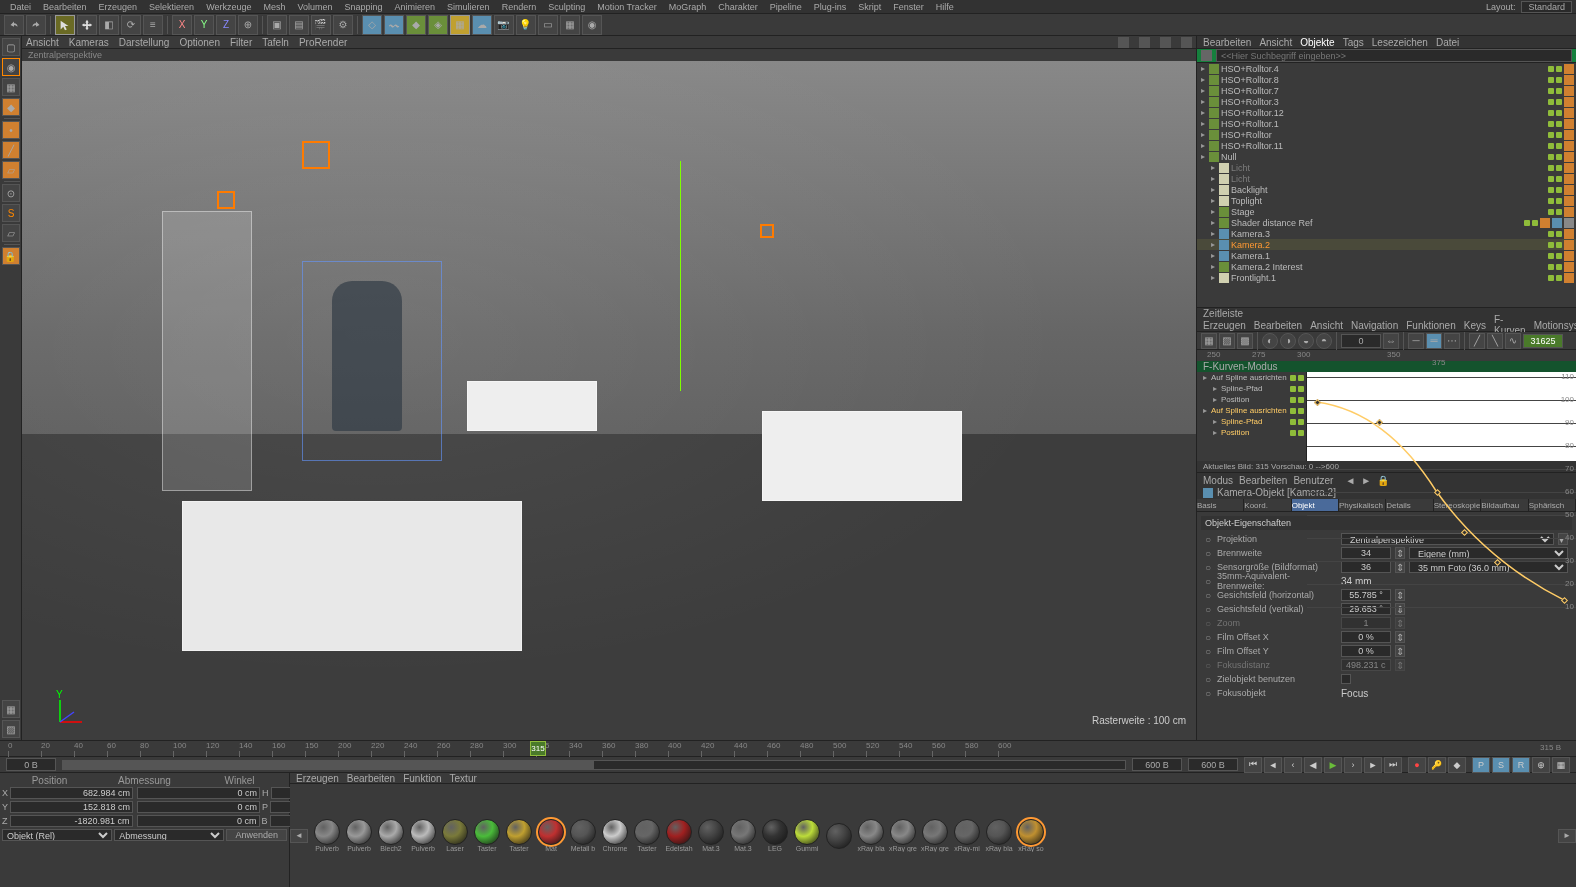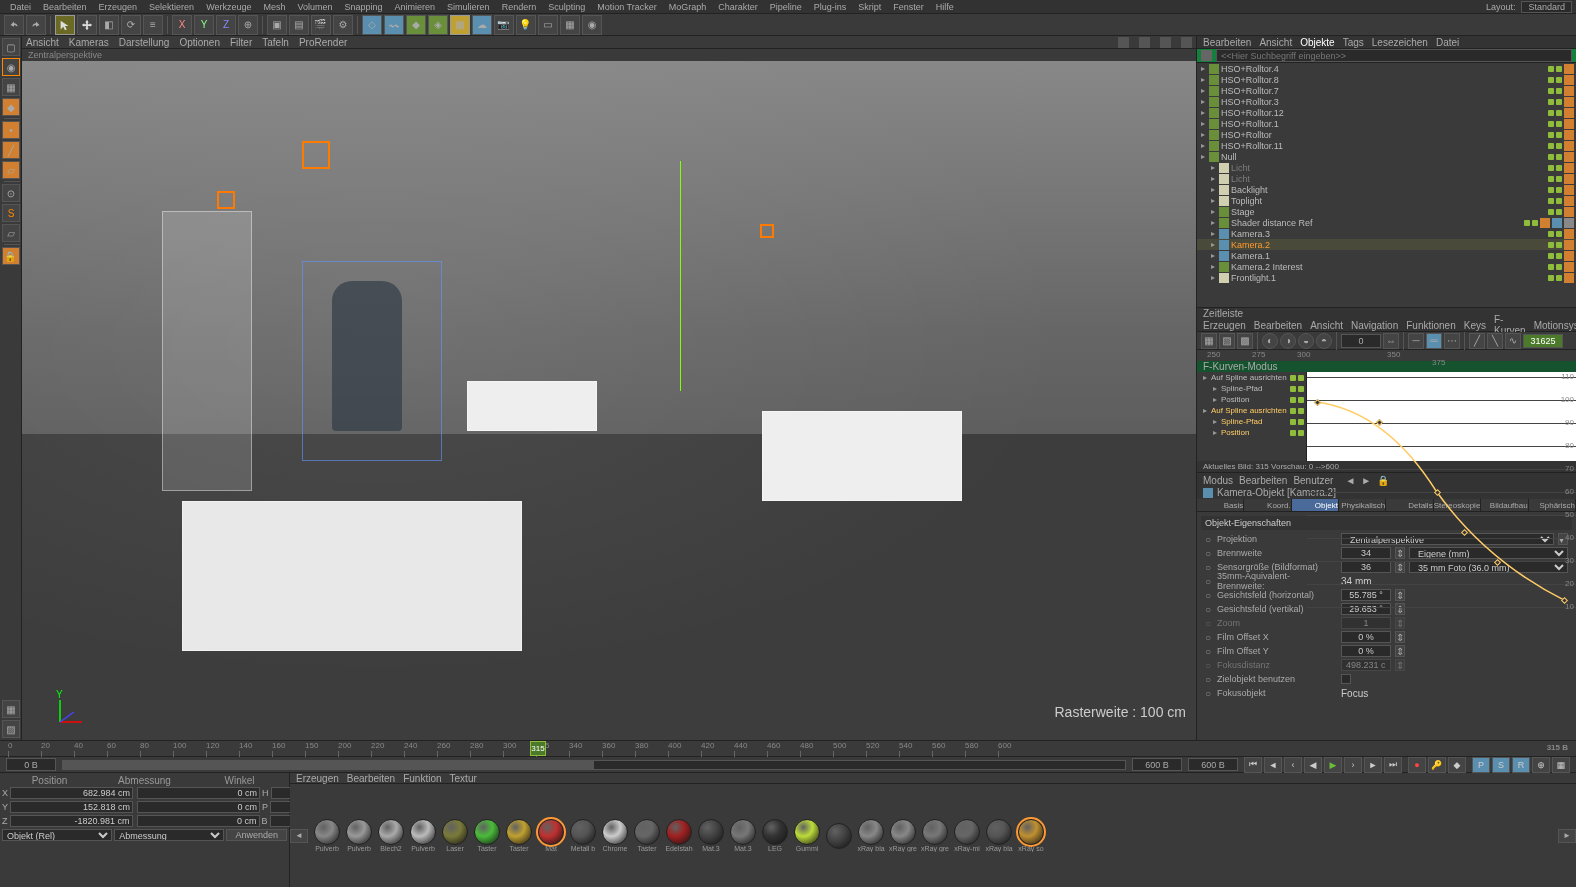"Basis" .attr-subtabs span { text-align: right -> left }
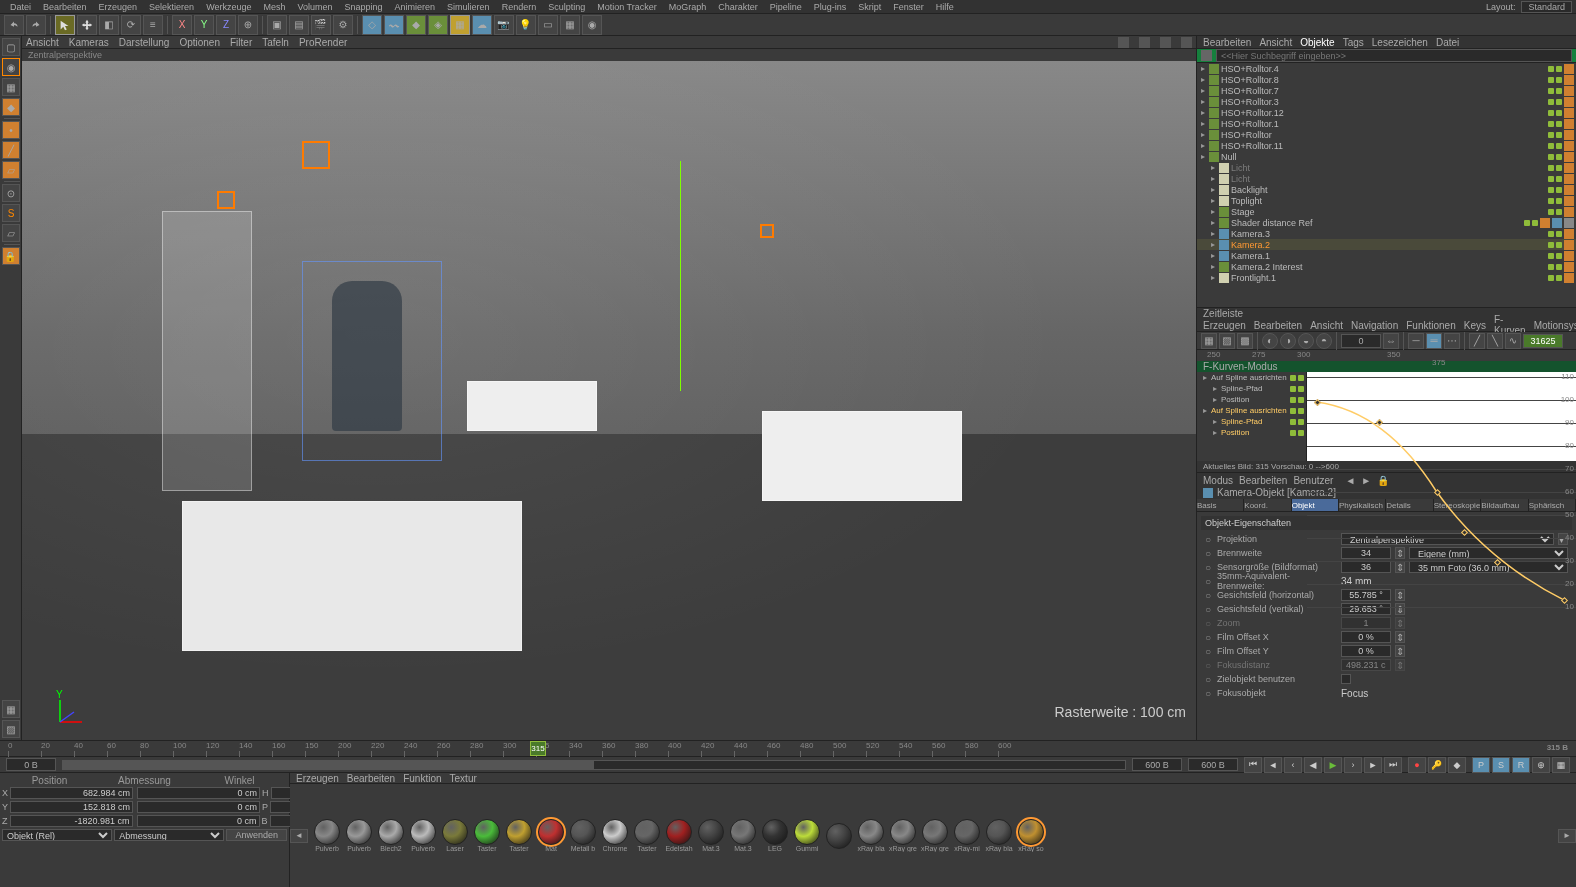"Rasterweite : 100 cm" .footertxt { bottom: 20px -> 14px; font-size: 14px -> 10px }
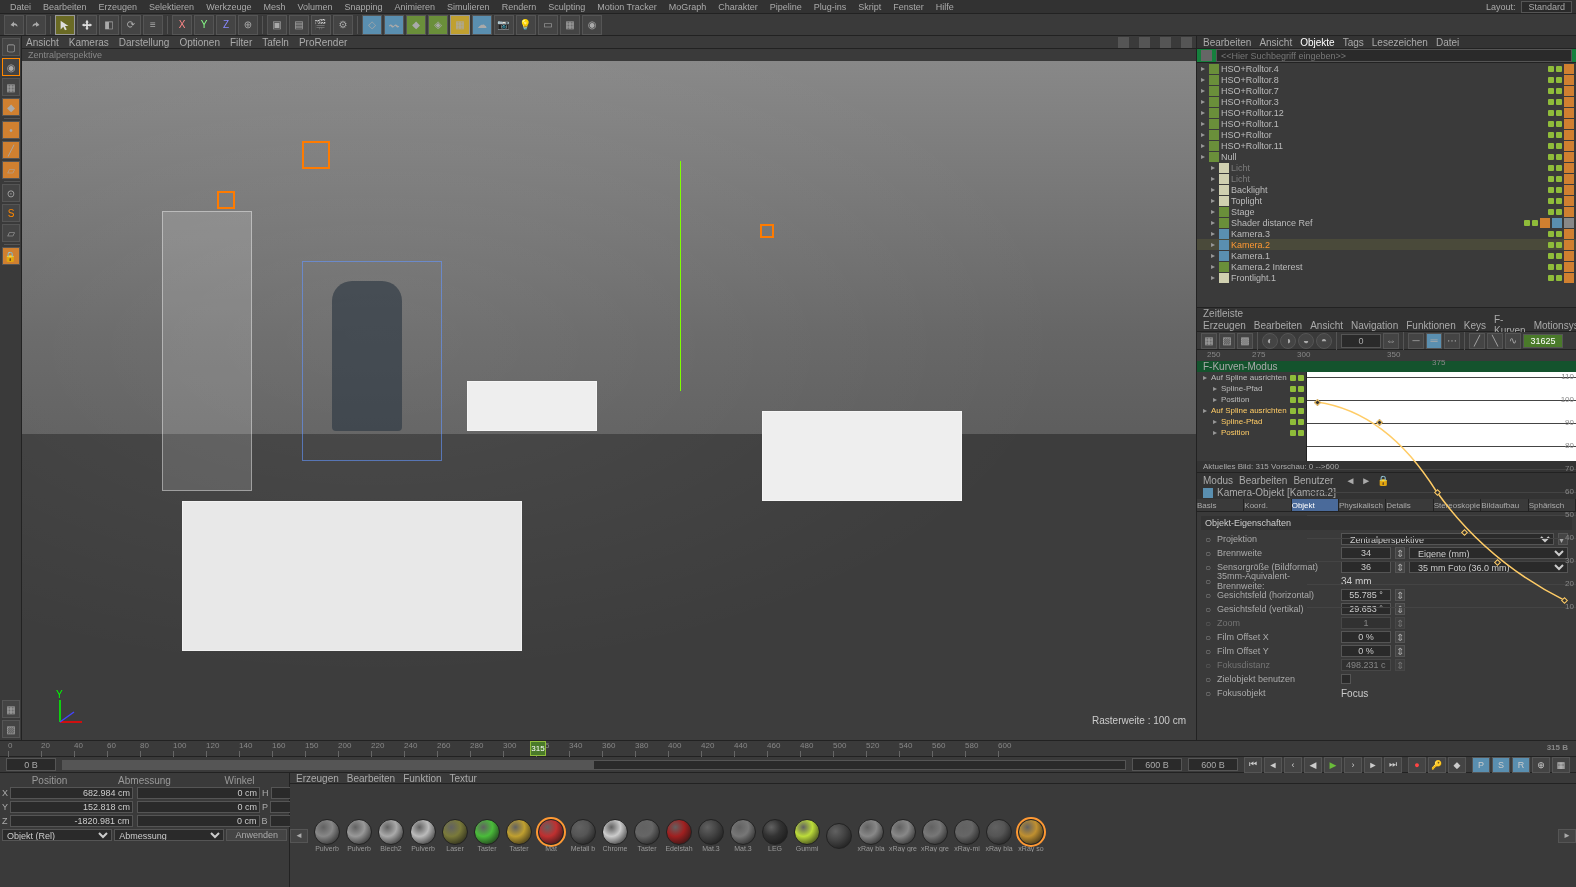"315 B" div.axis-lbl { font-weight: bold -> none; right: 8px -> 15px }
